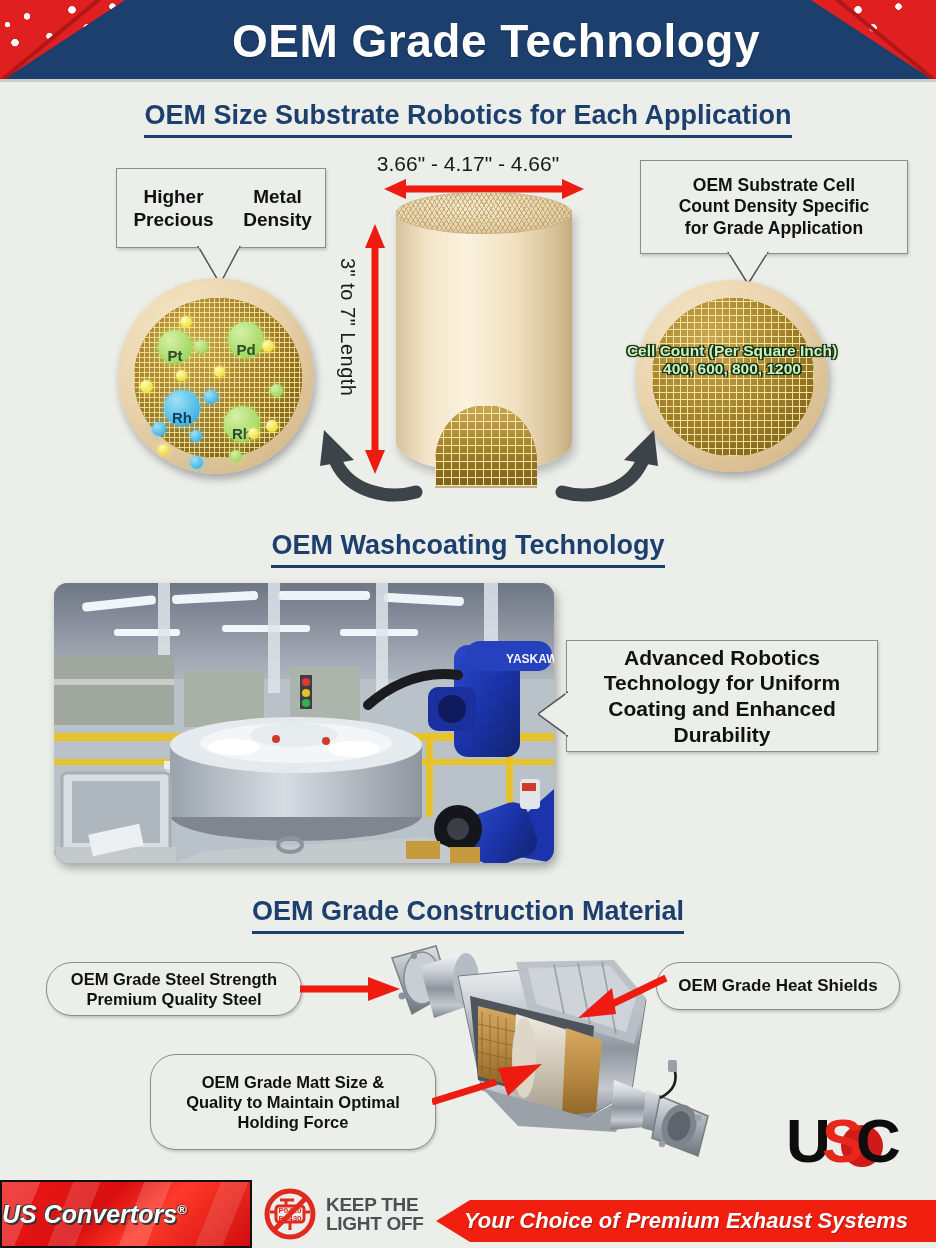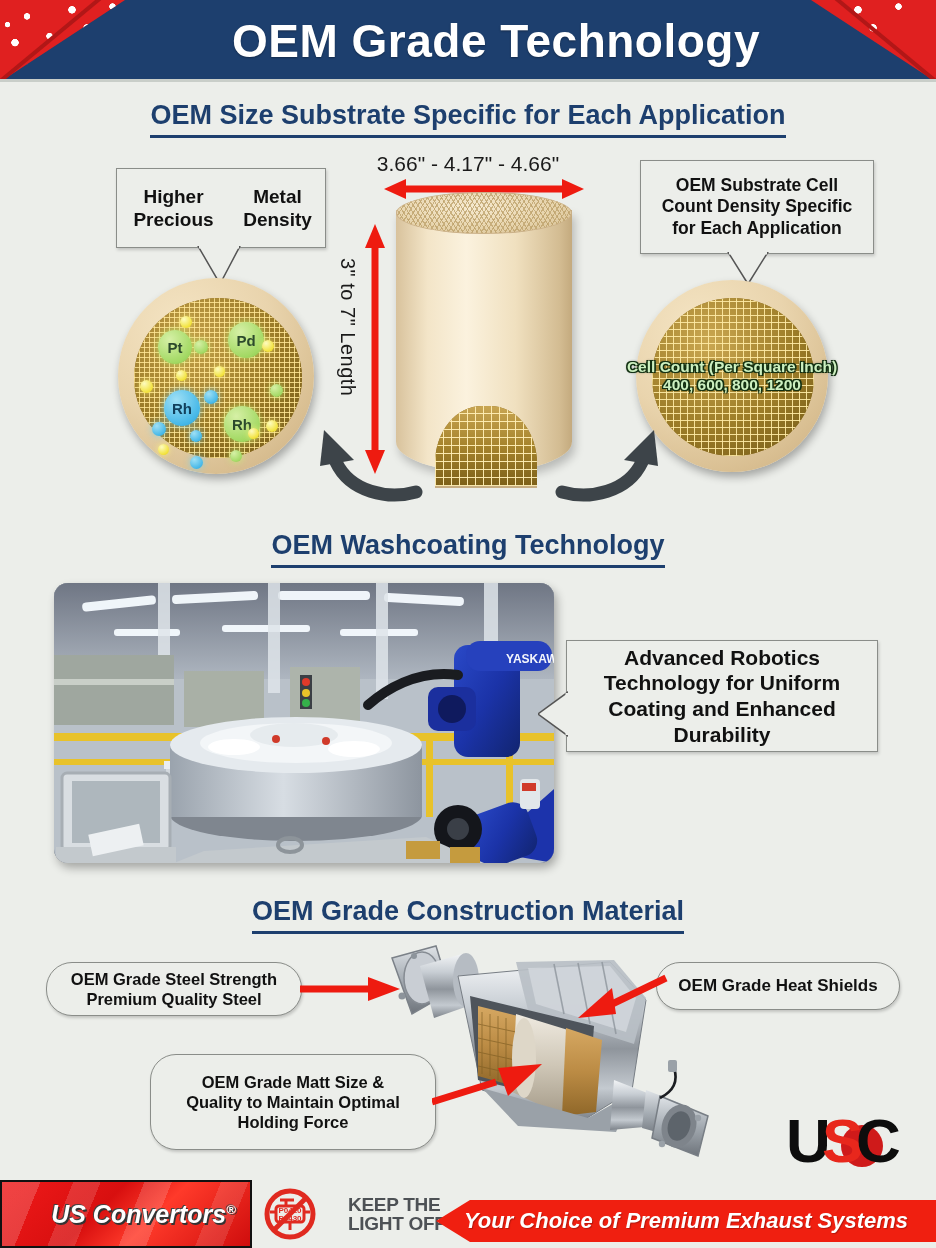"OEM Size Substrate Specific for" span.u { text: Specific -> Robotics }
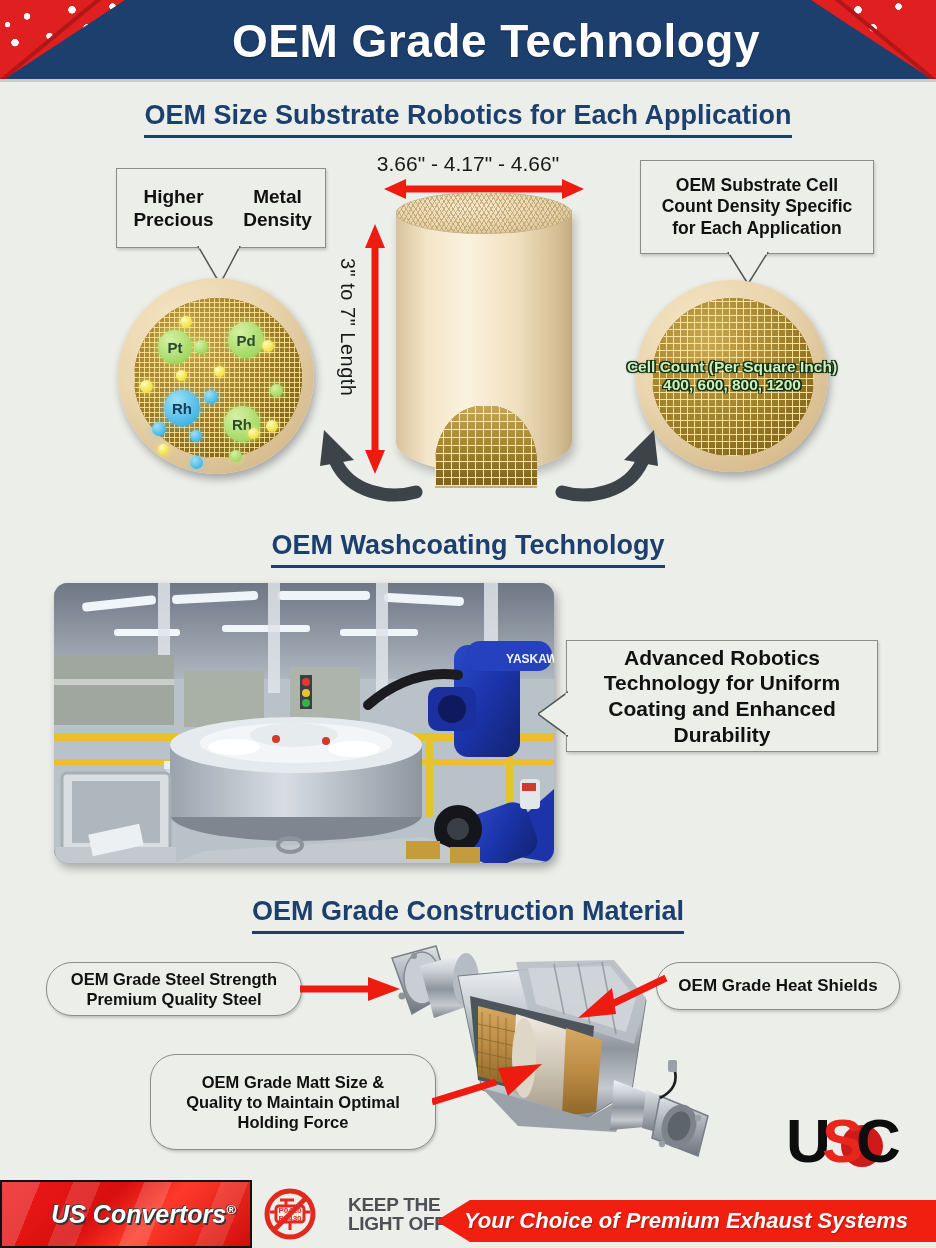"OEM Substrate Cell" div.callout { width: 234px -> 268px }
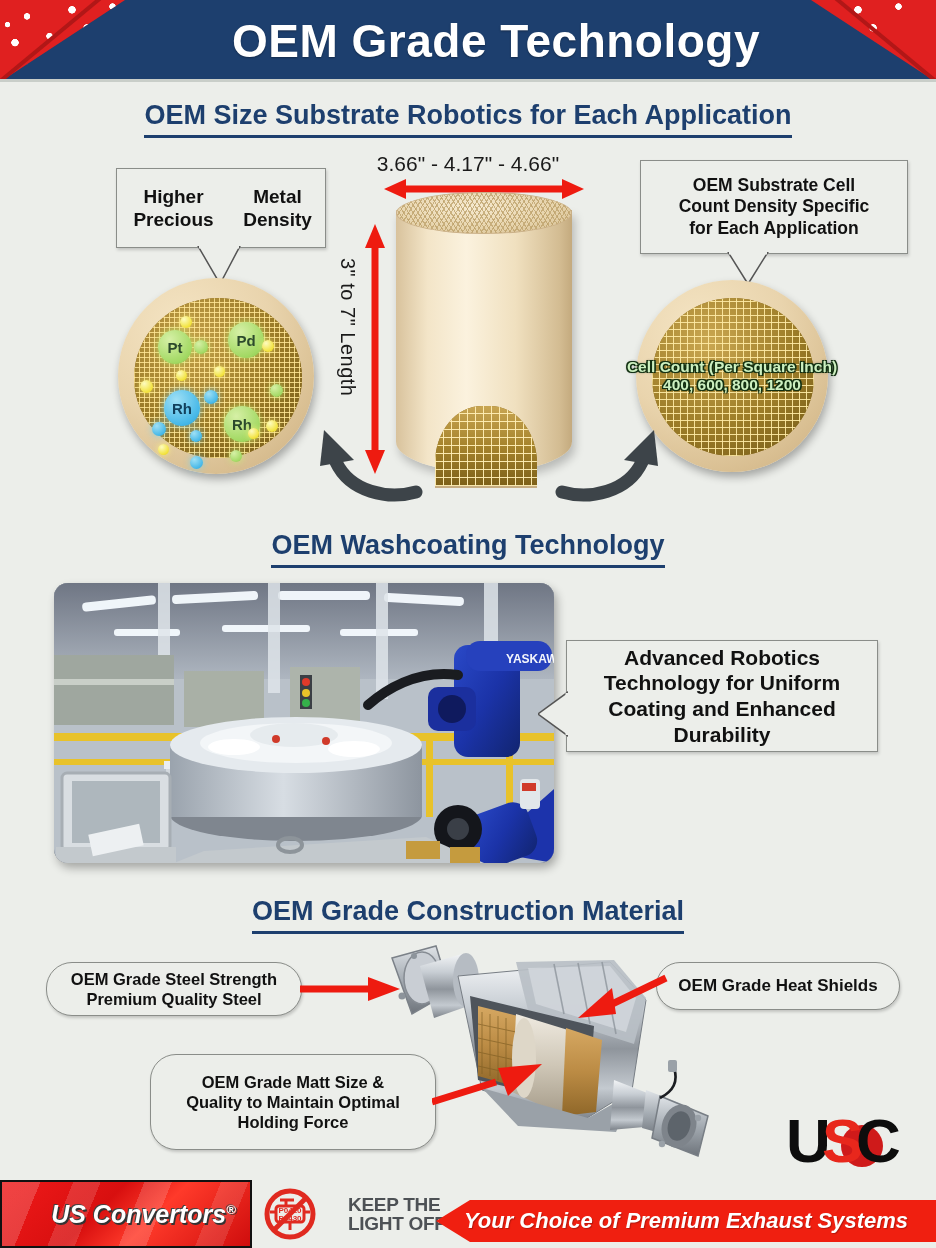"for Each Application" div { text: Each -> Grade }
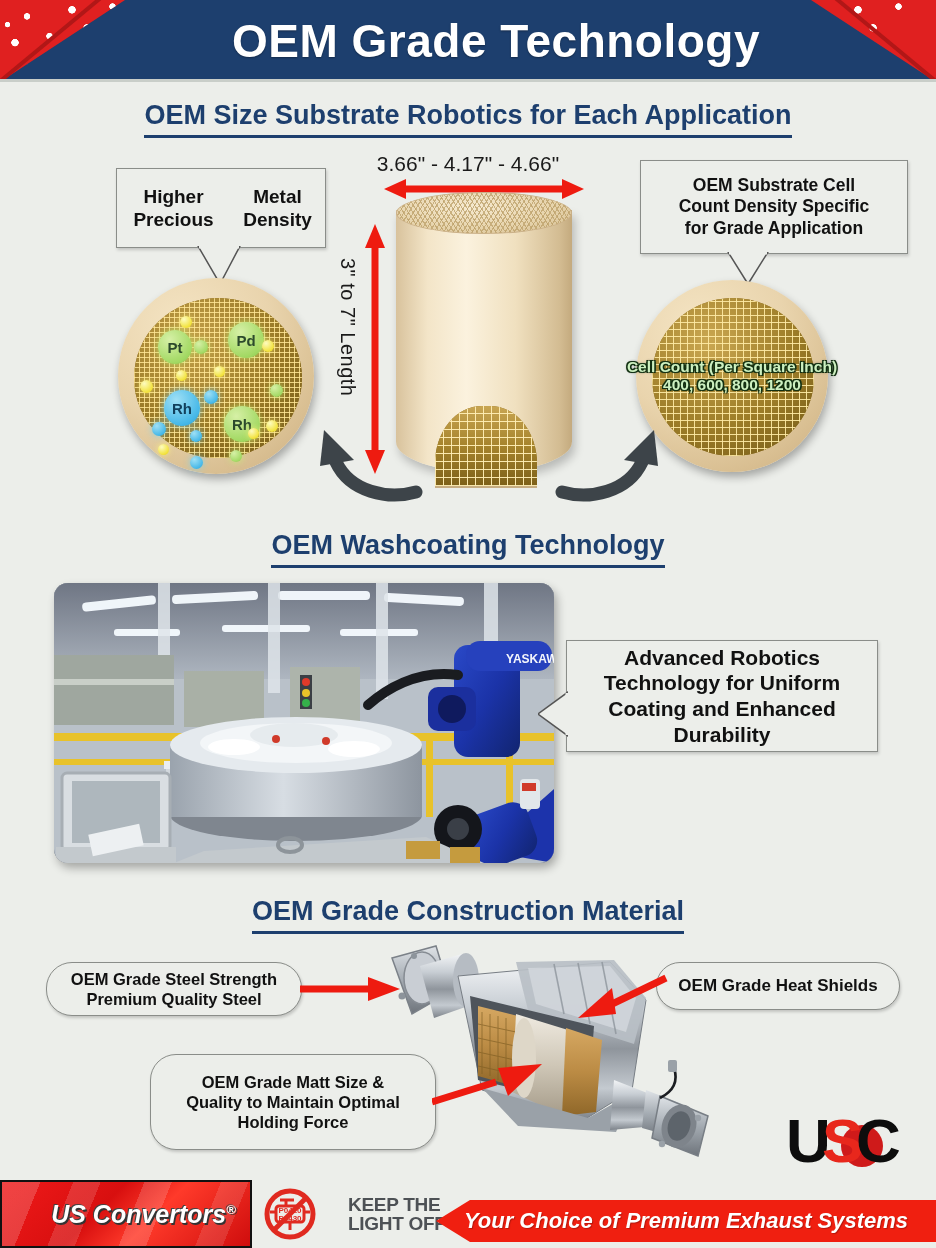"Pt" .bubble { align-items: center -> flex-end }
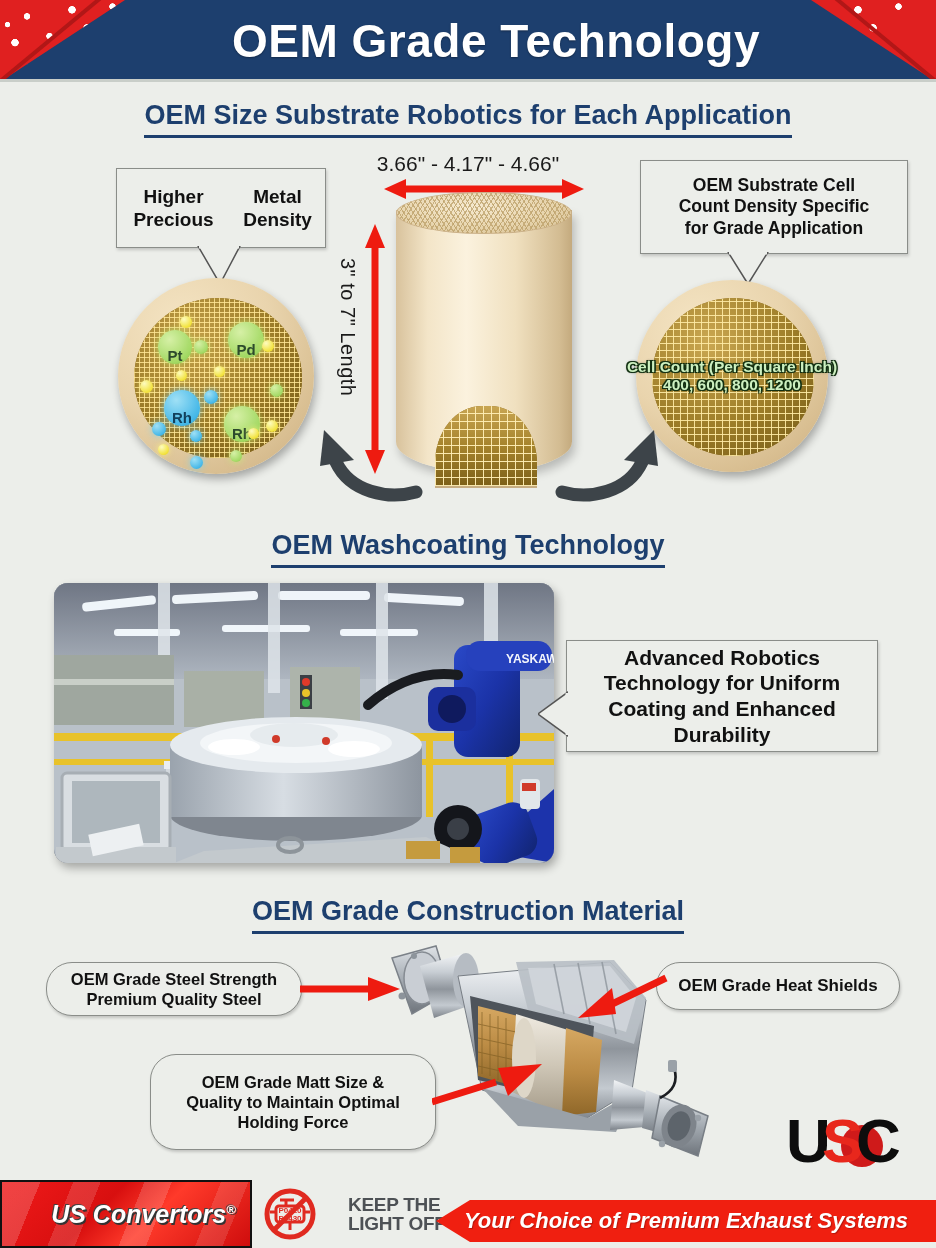"Cell Count (Per Square Inch)" div.cellcount { top: 358px -> 342px }
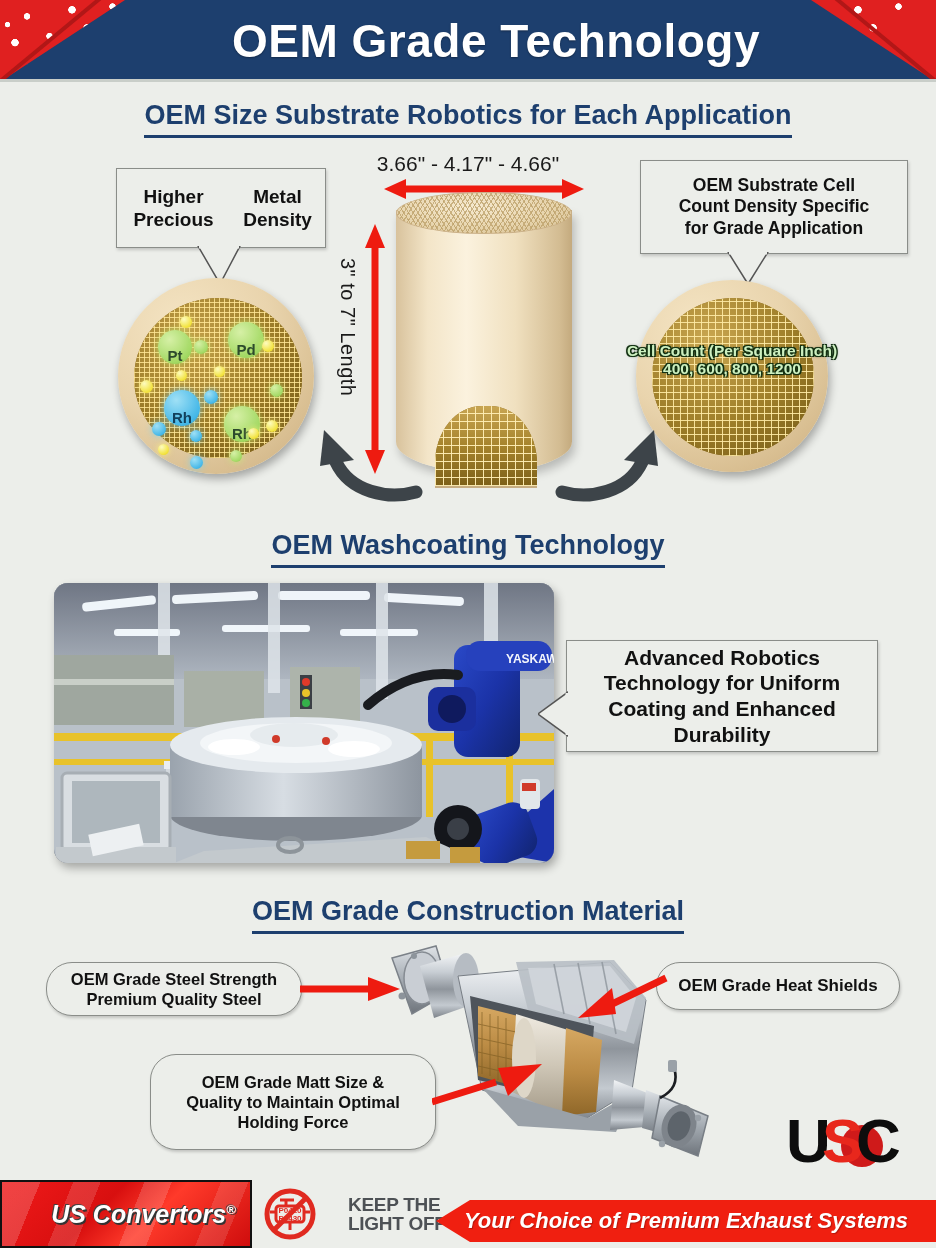"US Convertors®" .brand-panel { justify-content: center -> none; padding-left: 35px -> none }
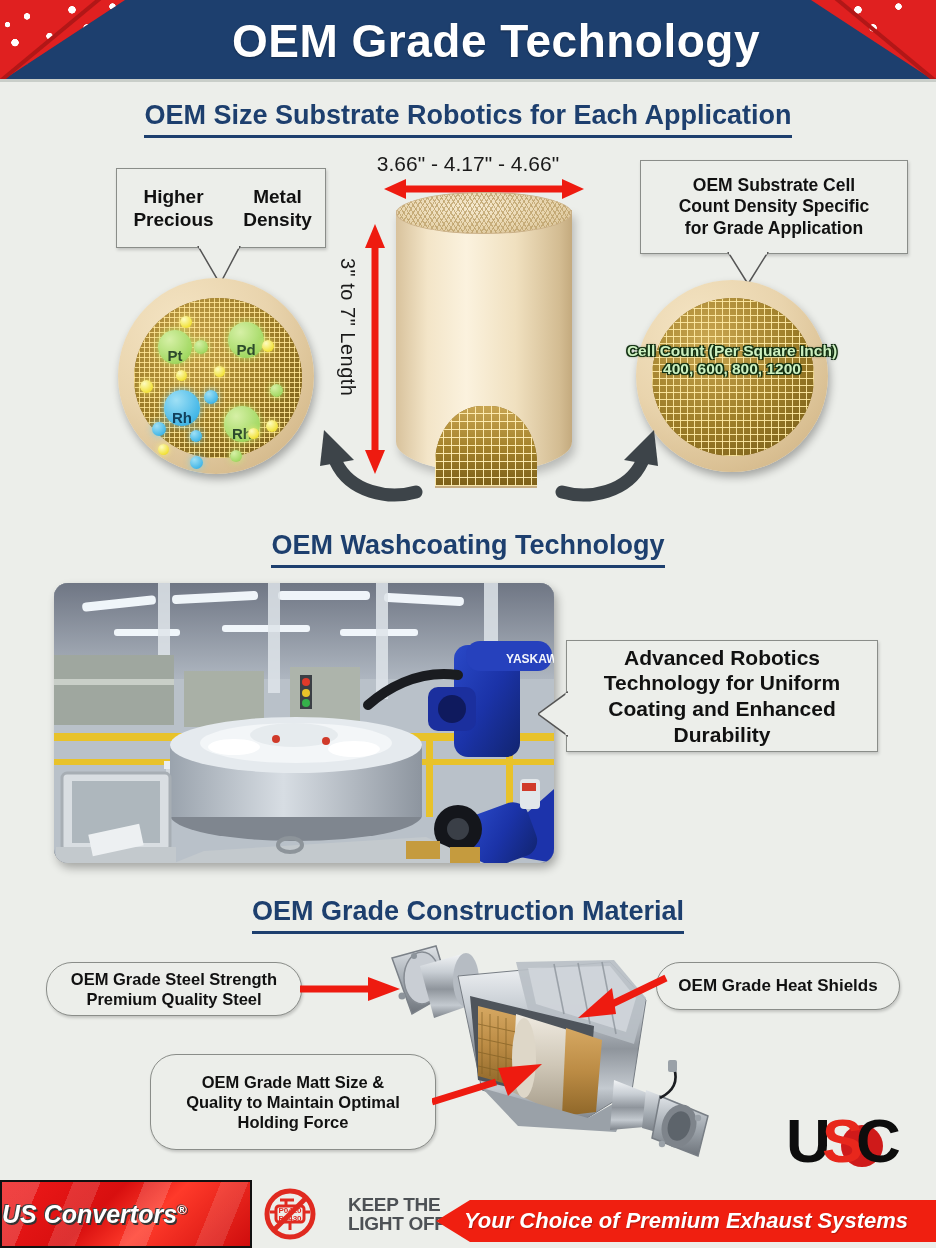"KEEP THE" .keep-text { margin-left: 22px -> none }
